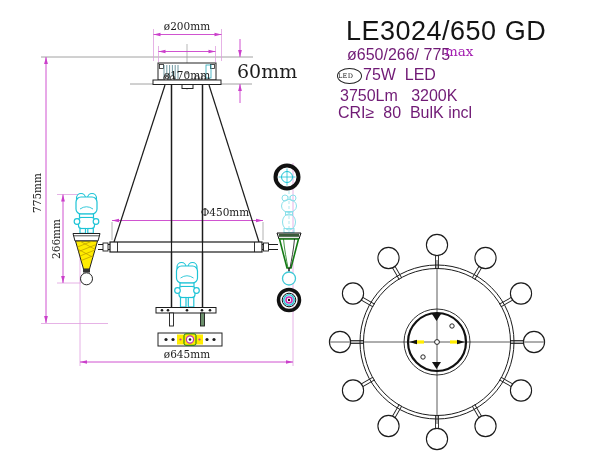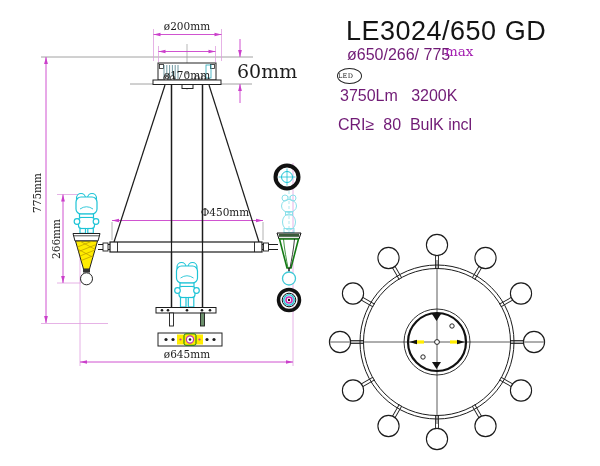"75W LED" div.lbl { html: none -> <div>75W LED</div> }
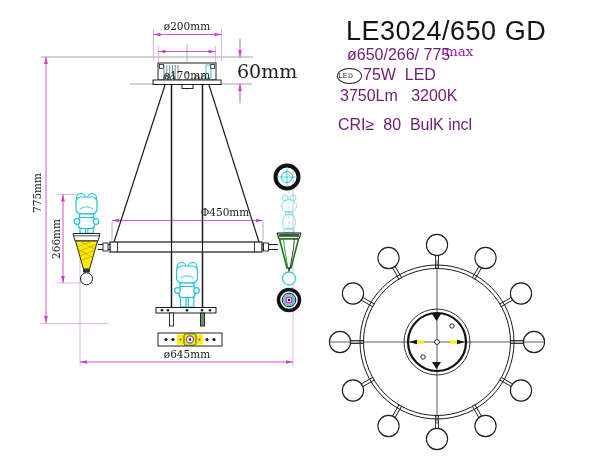"CRI≥ 80 BulK incl" div.lbl { top: 116px -> 104px }
